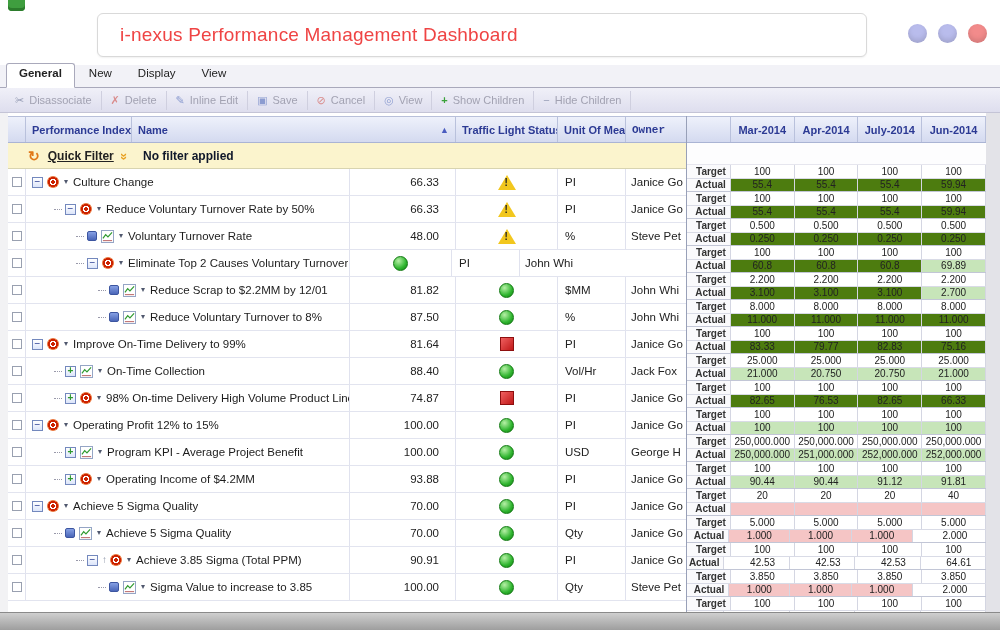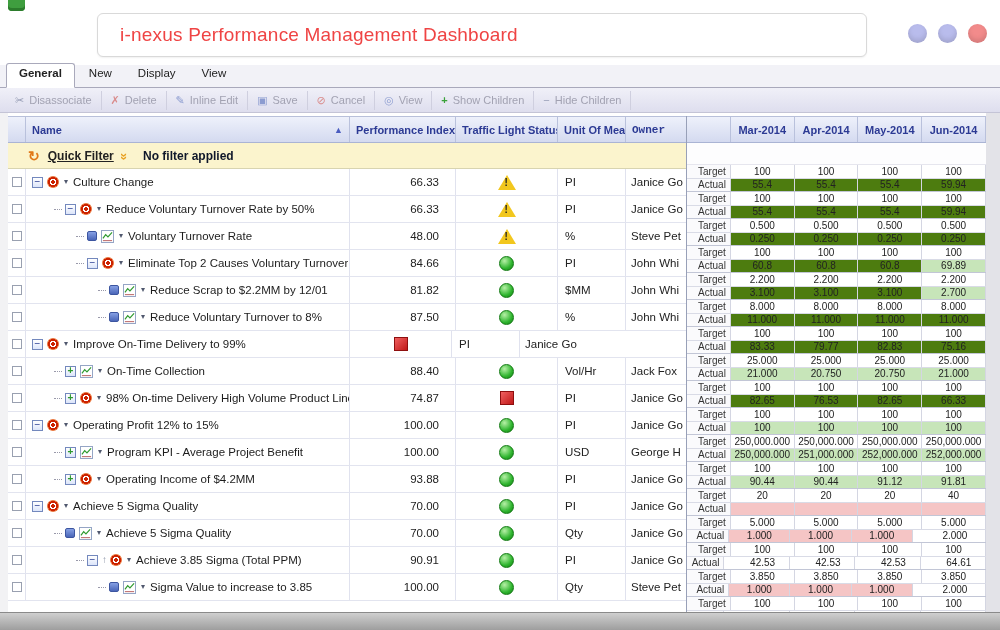"Name" div.hcell { order: before "Performance Index" -> after "Performance Index" }
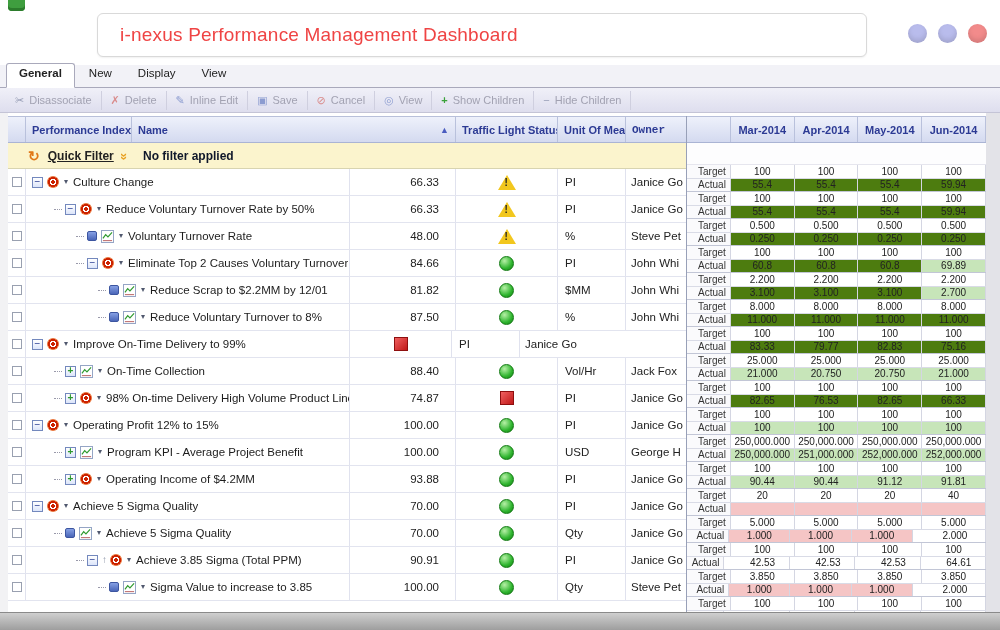"May-2014" div.mh { text: May-2014 -> July-2014 }
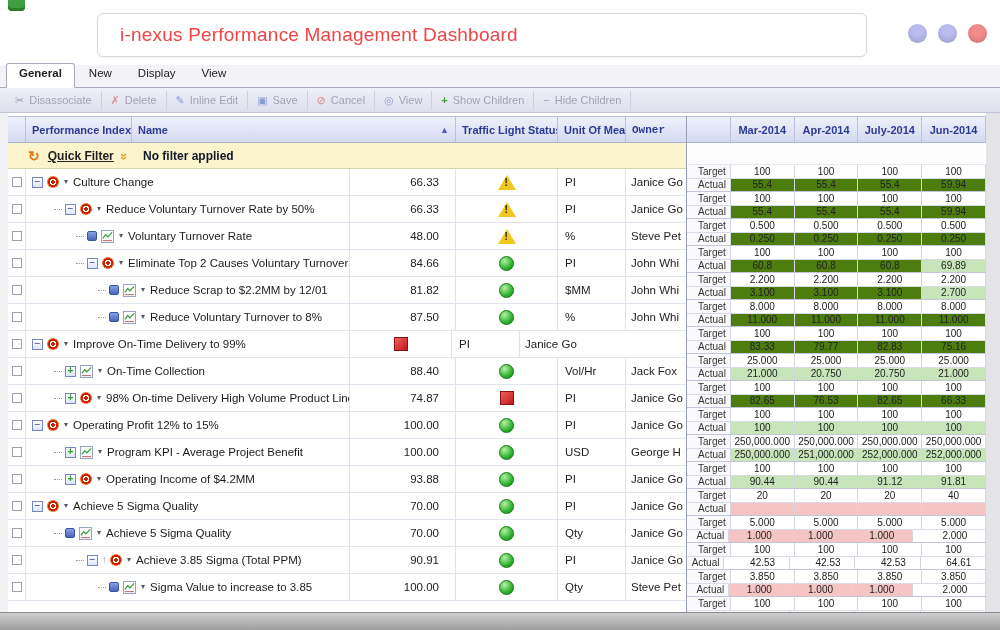"Target" .plbl { font-weight: normal -> bold }
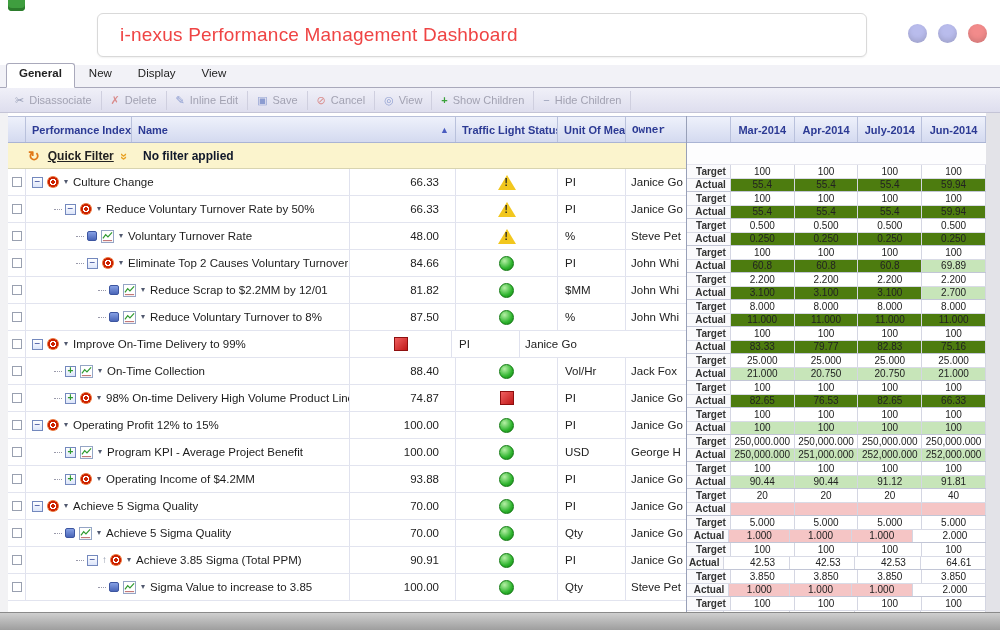"84.66" div.c-perf { html: <div>84.66</div> -> none }
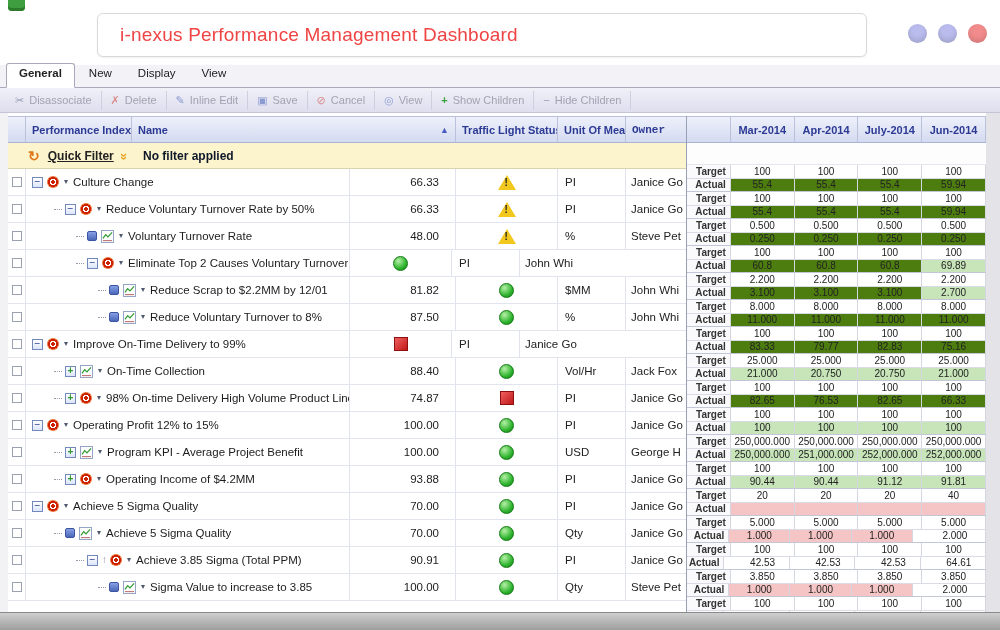"81.64" div.c-perf { html: none -> <div>81.64</div> }
